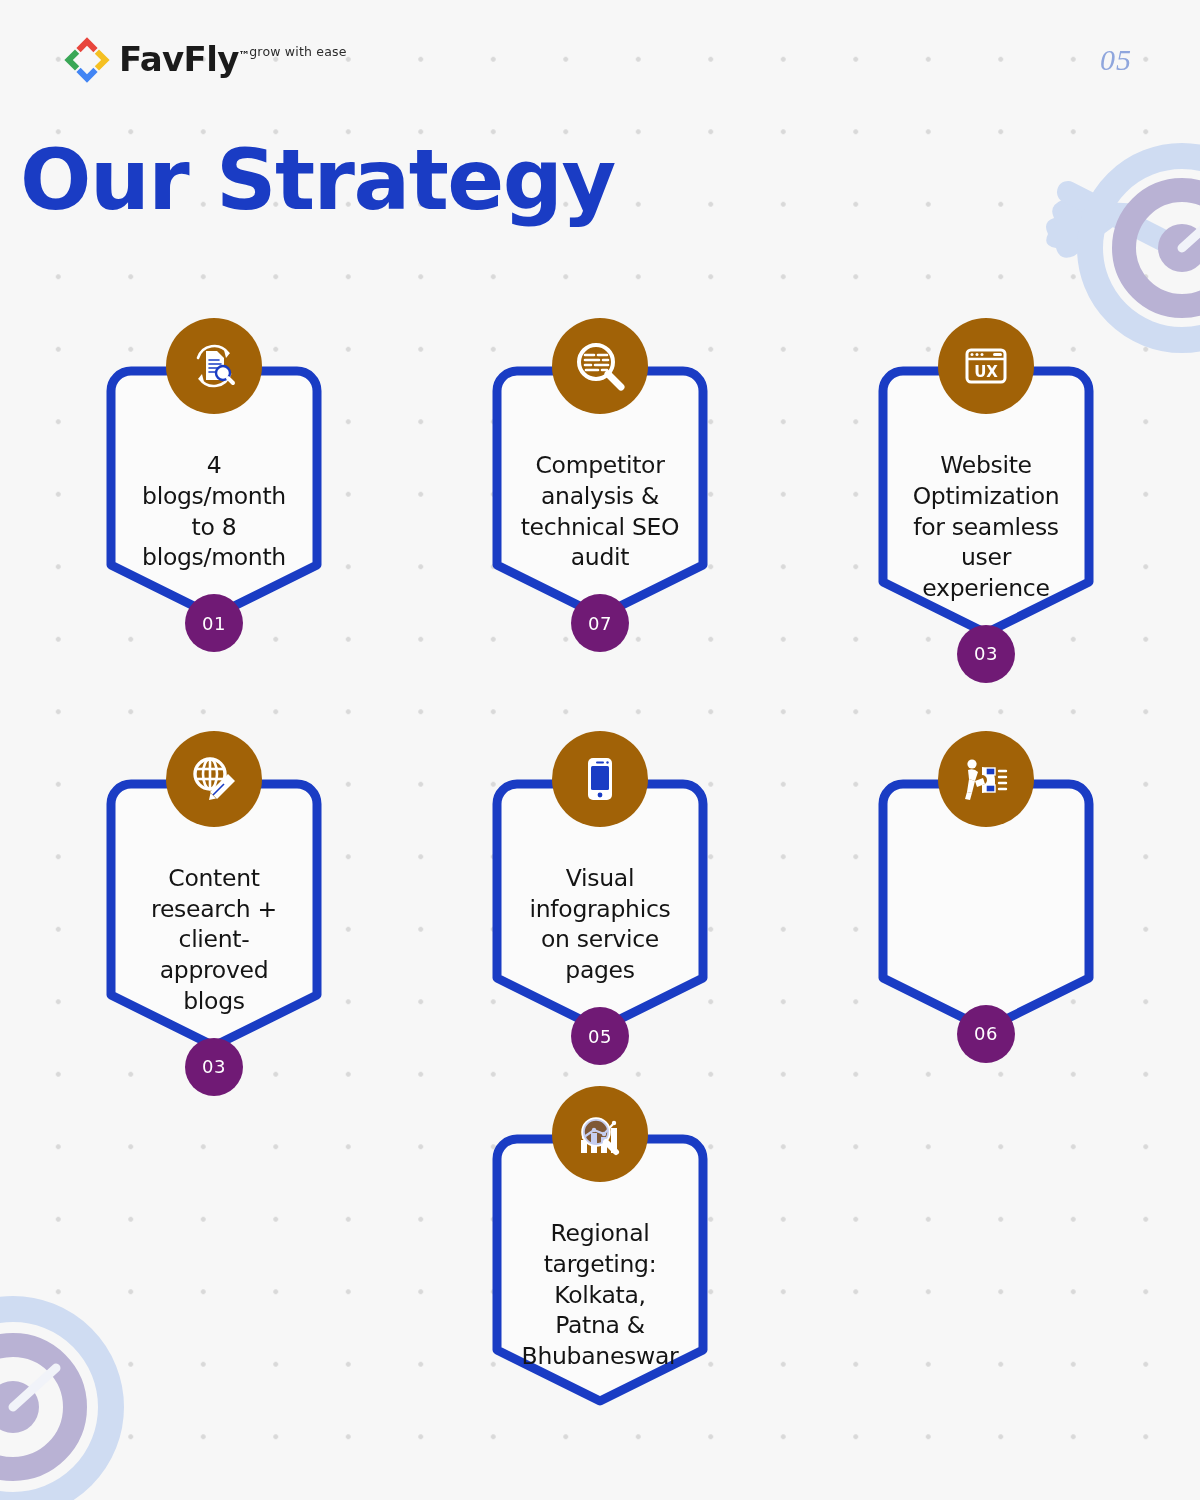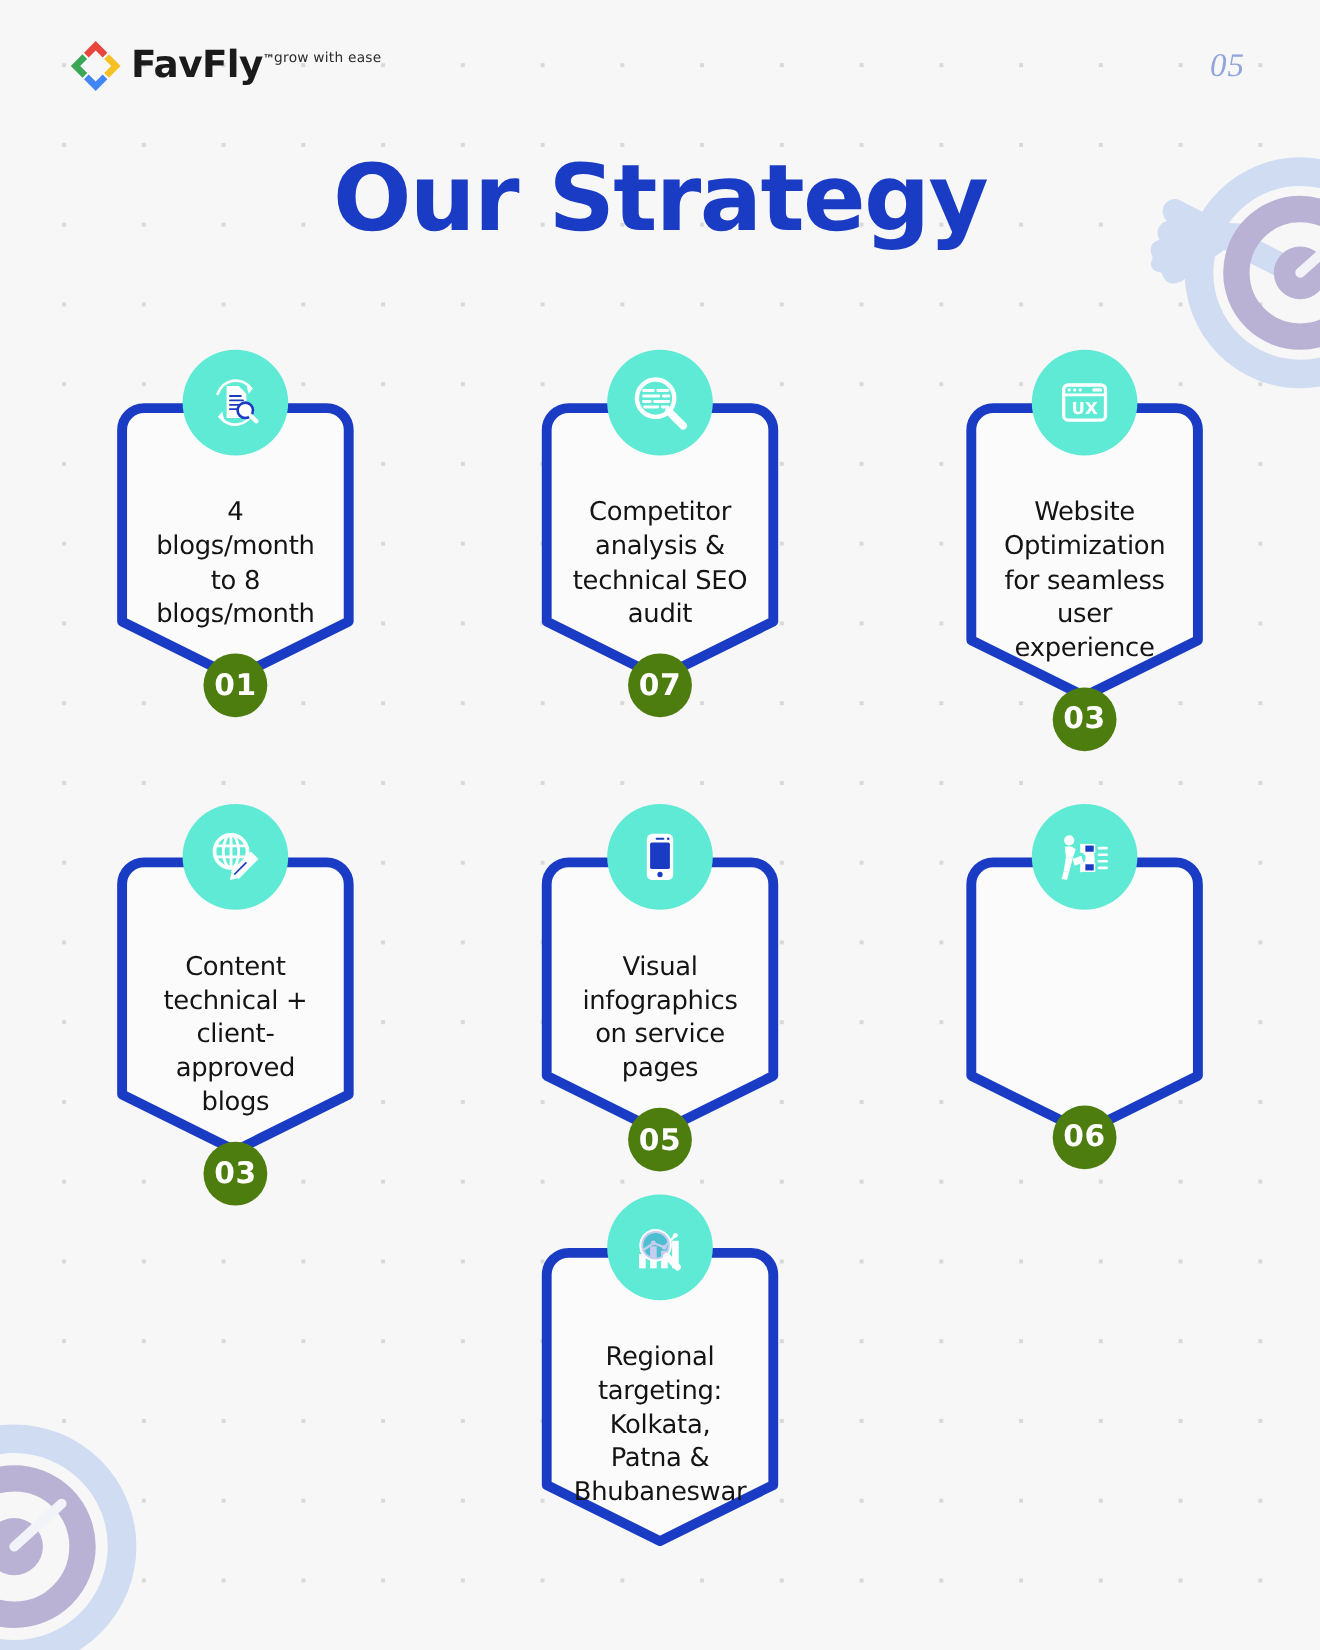"Our Strategy" .title { padding-left: none -> 20px; text-align: center -> left }
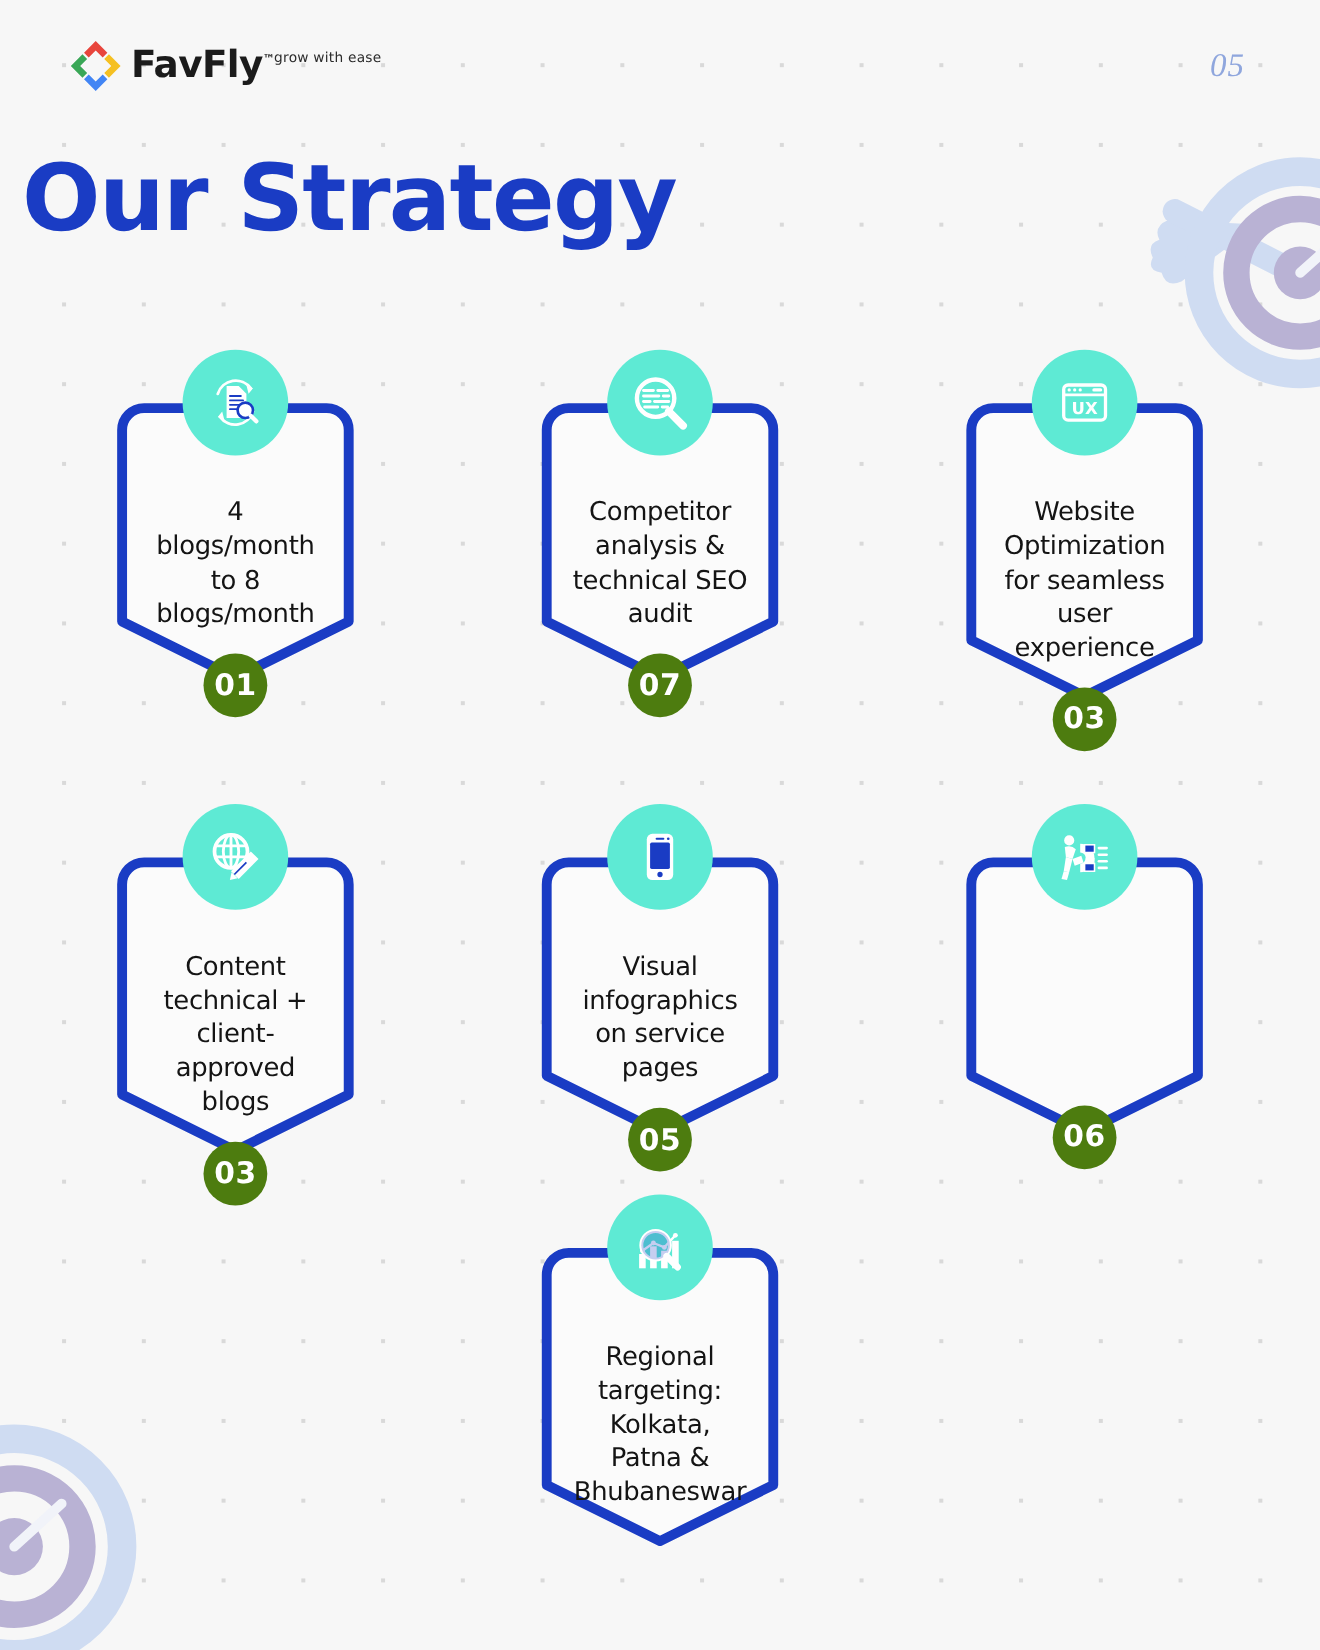"UX" .card-icon { background: #5eead4 -> #a16207 }
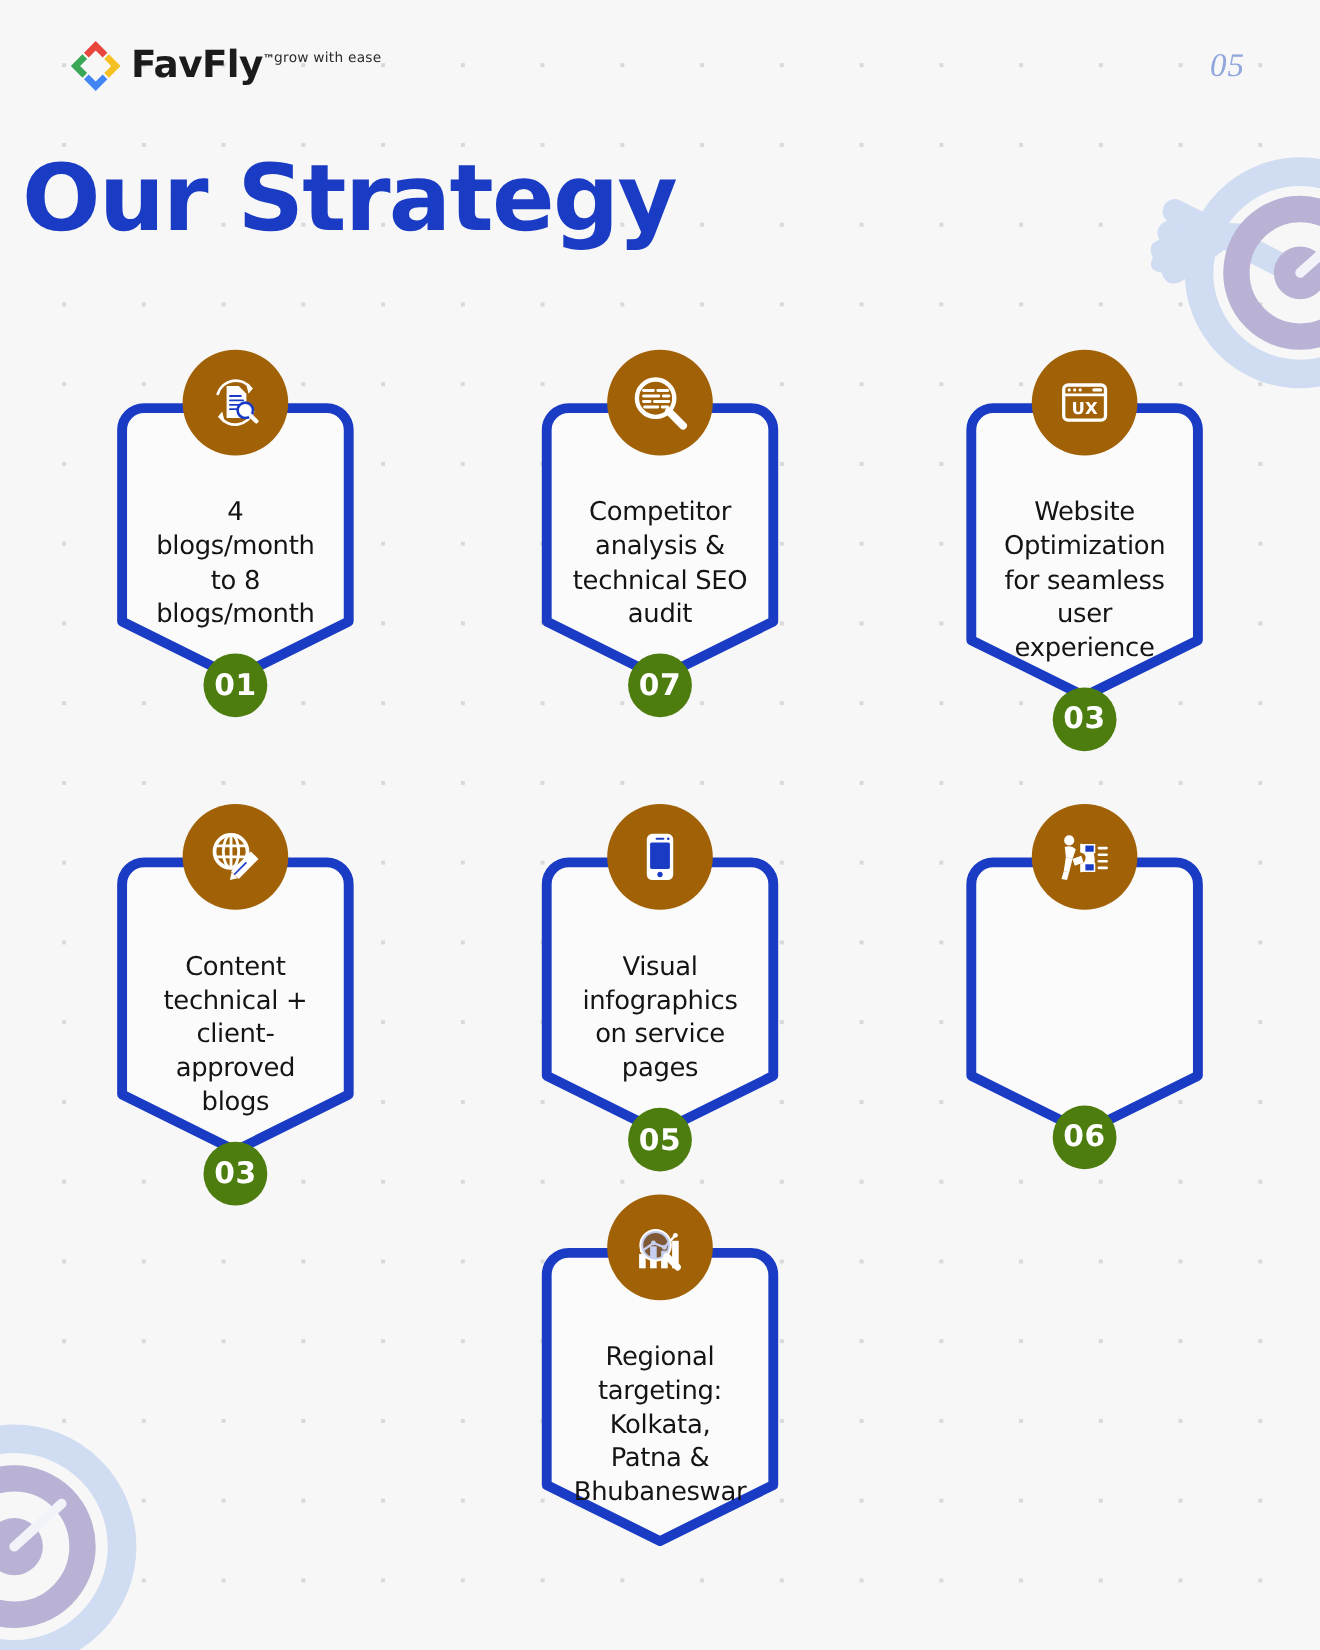"01" .card-num { background: #4d7c0f -> #701a75; font-size: 27px -> 18px; font-weight: 700 -> 400 }
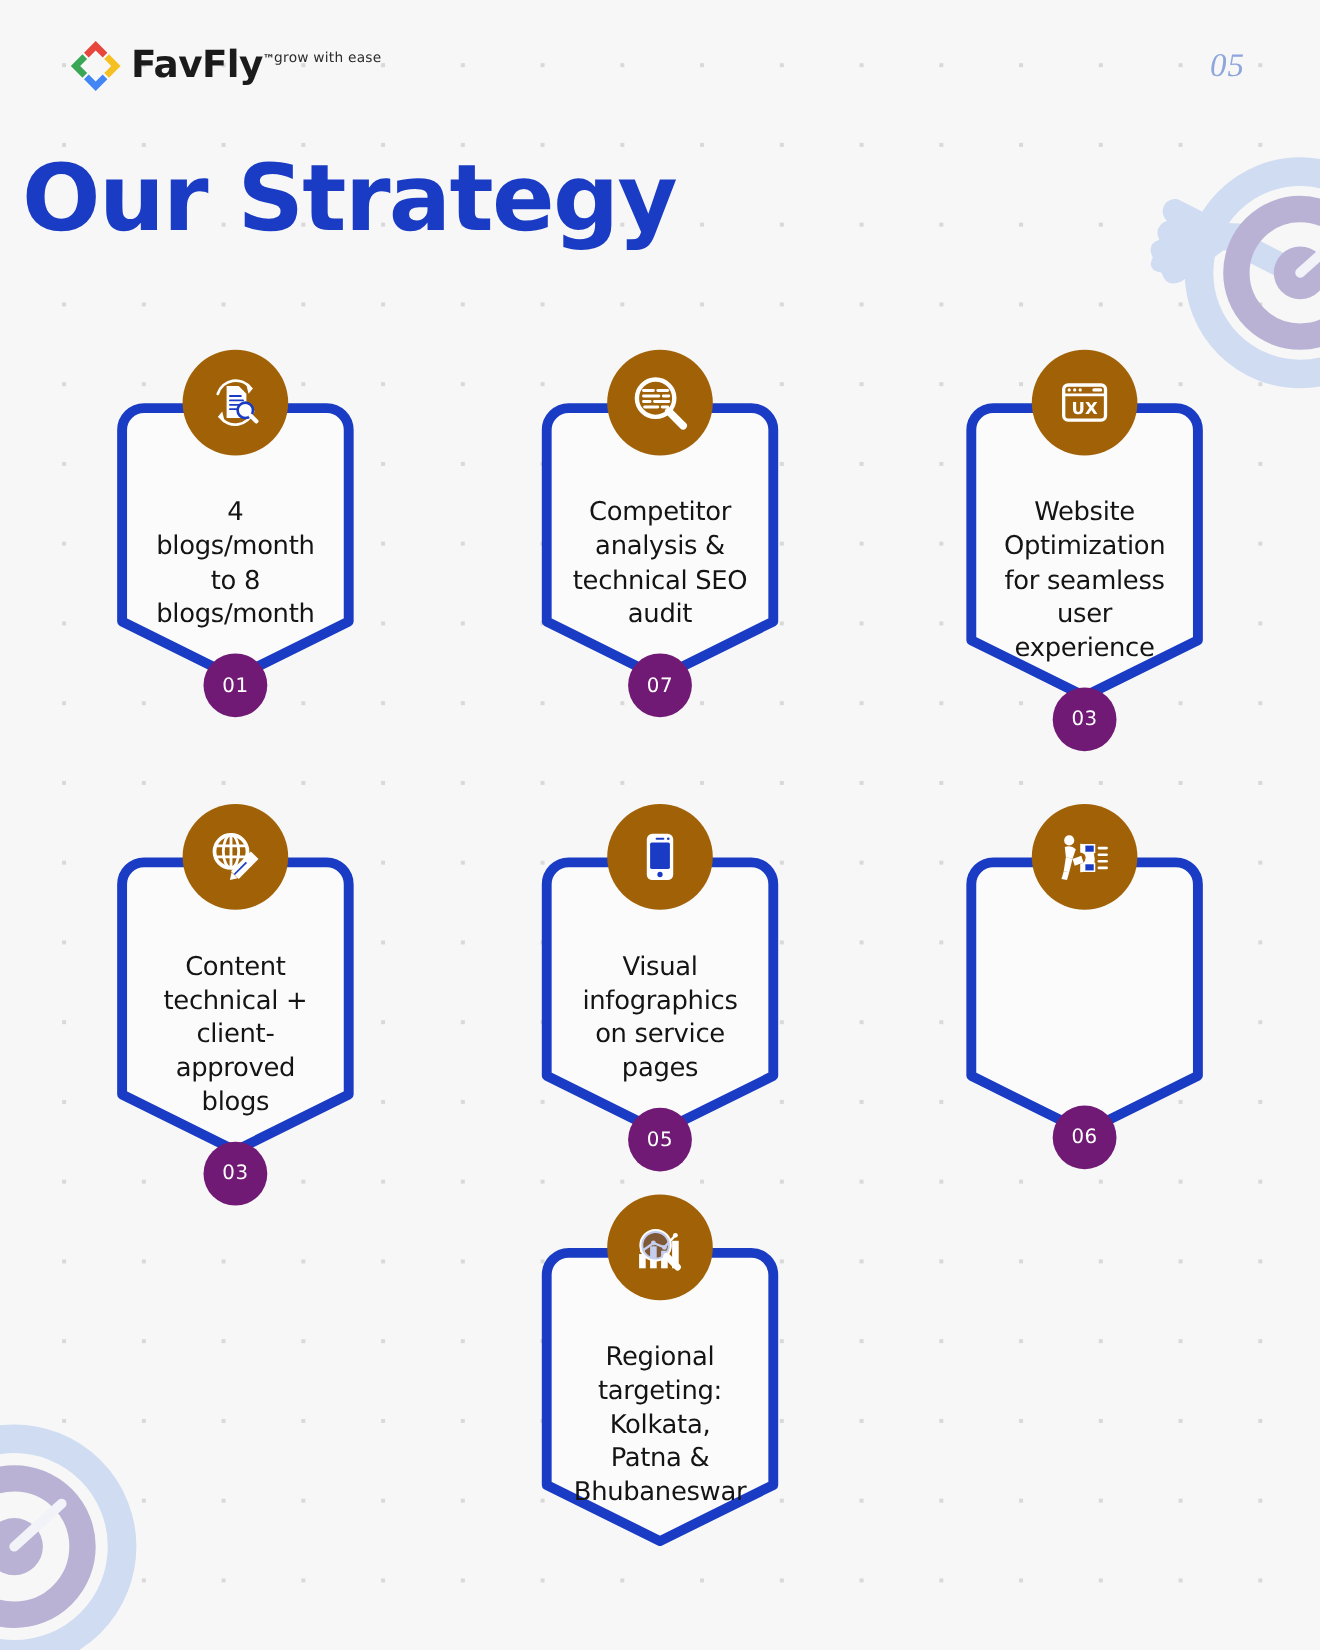"Content" div.card-text { text: technical -> research }
